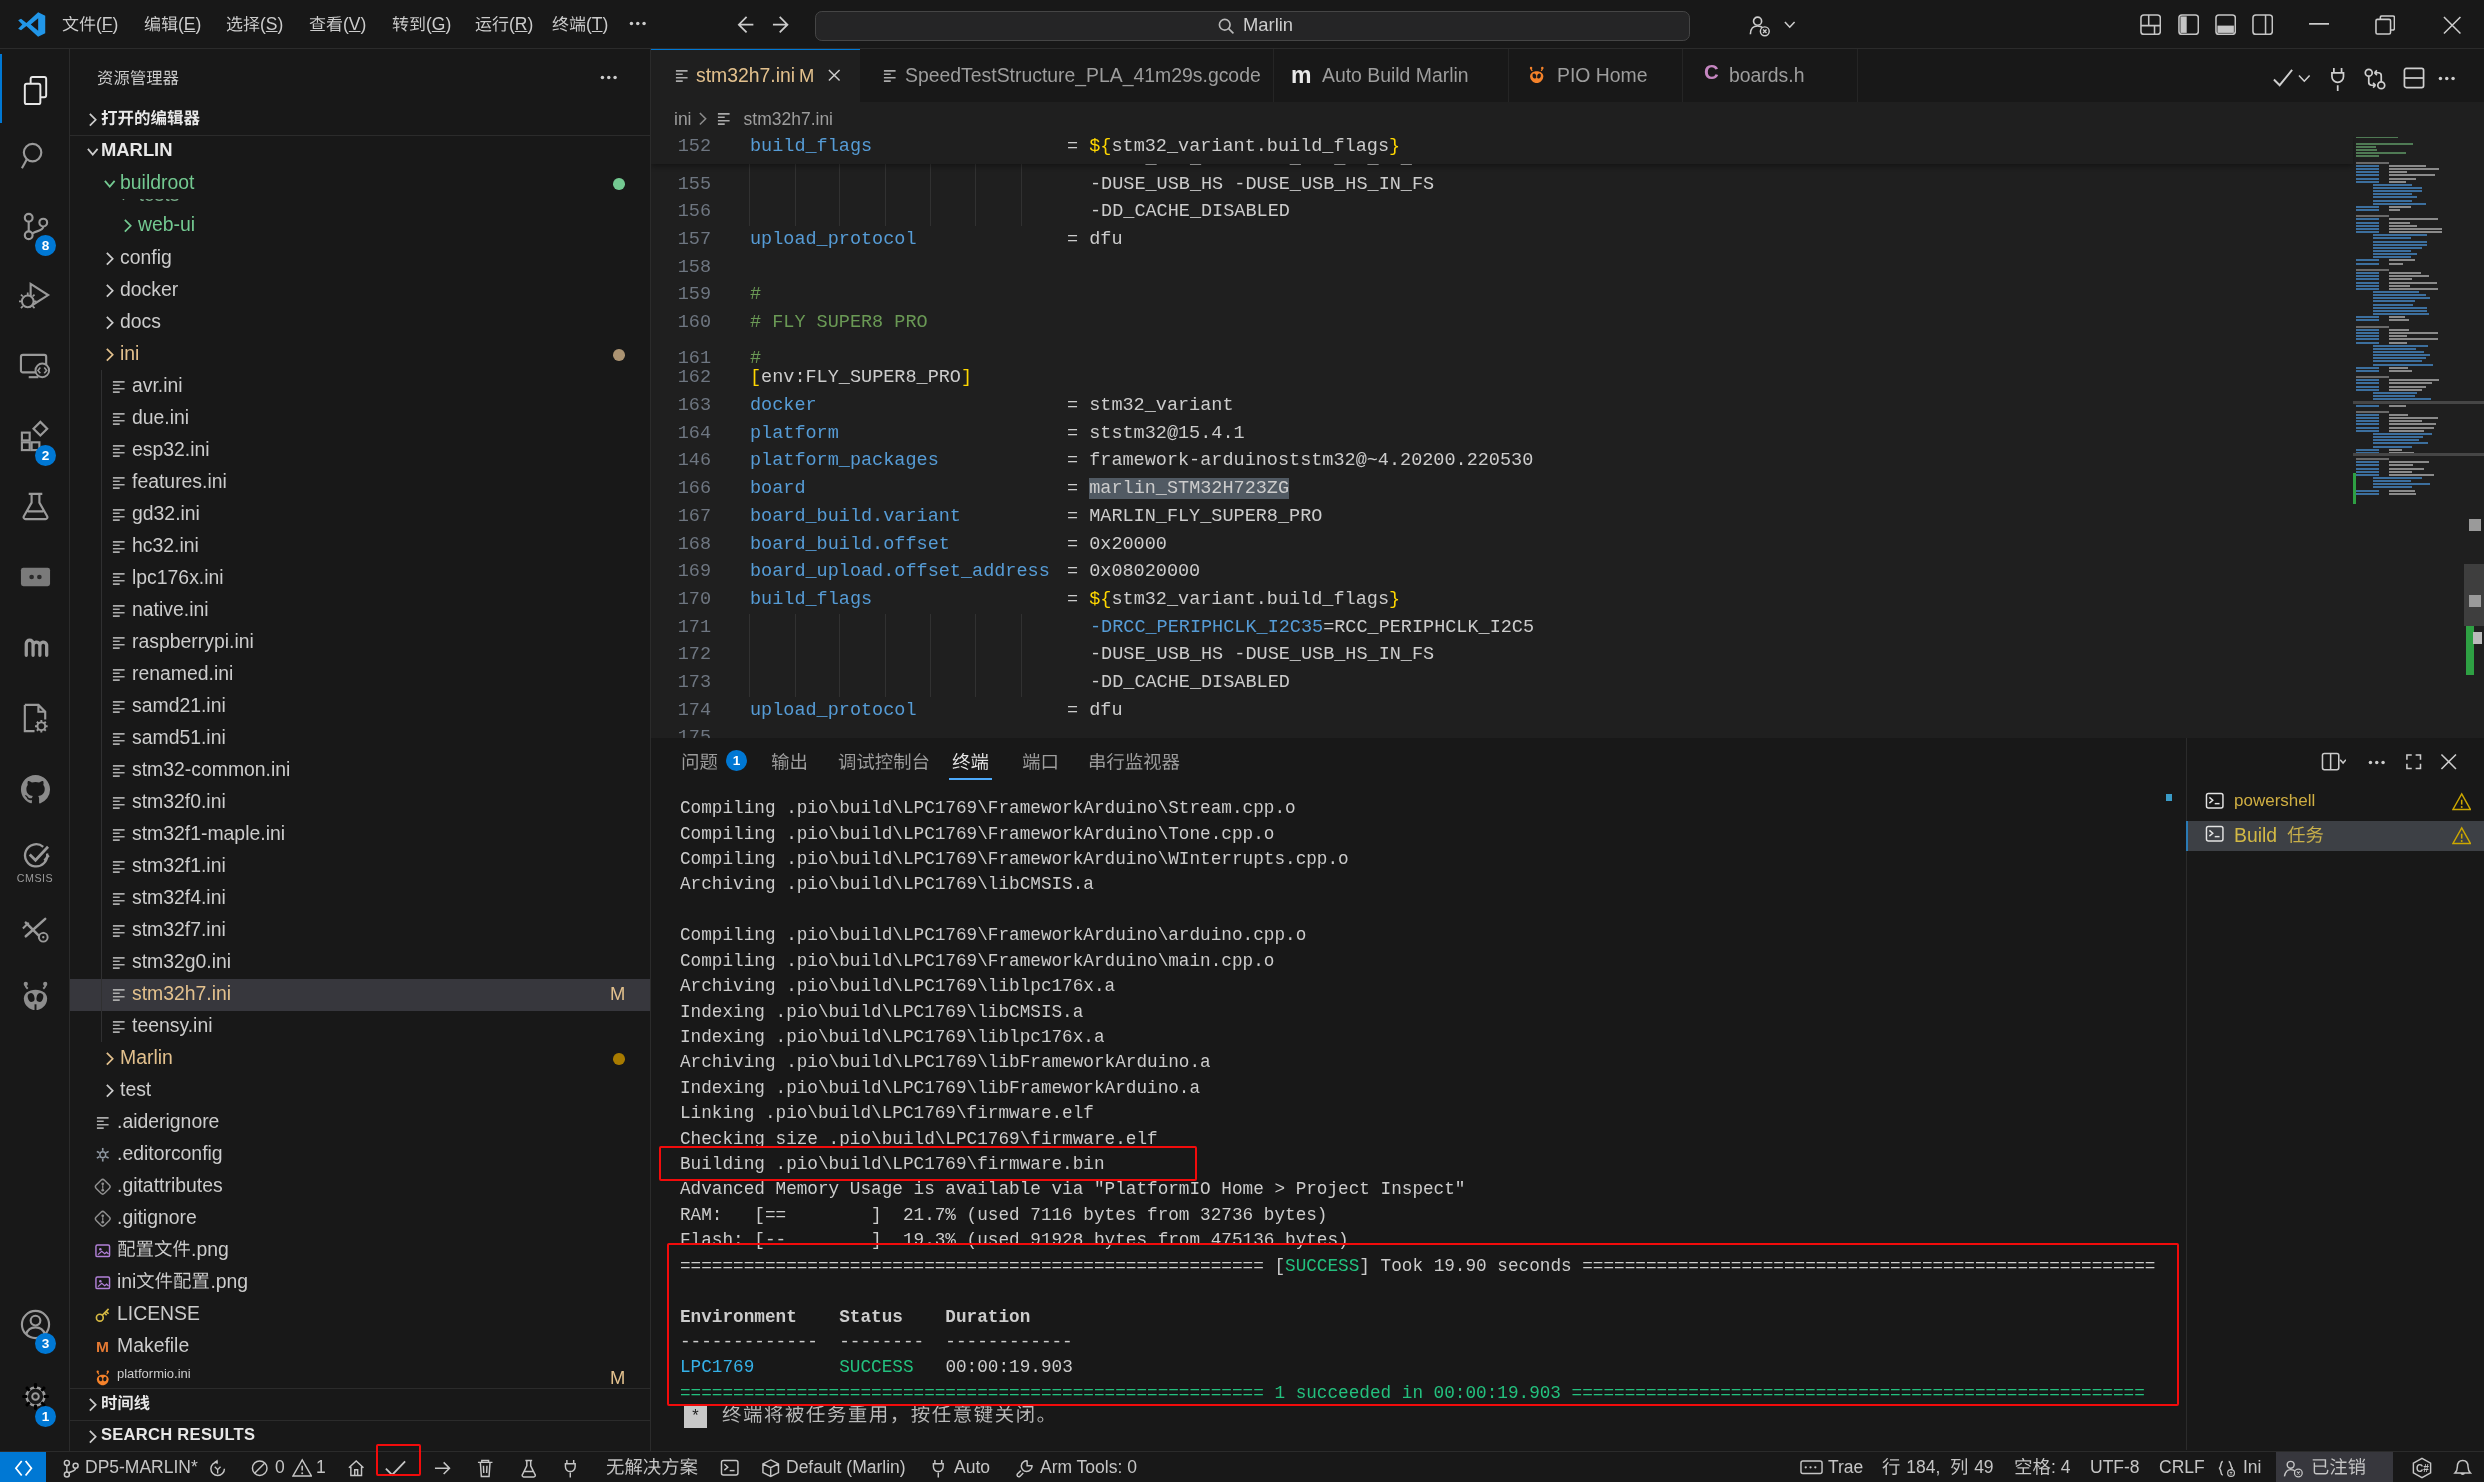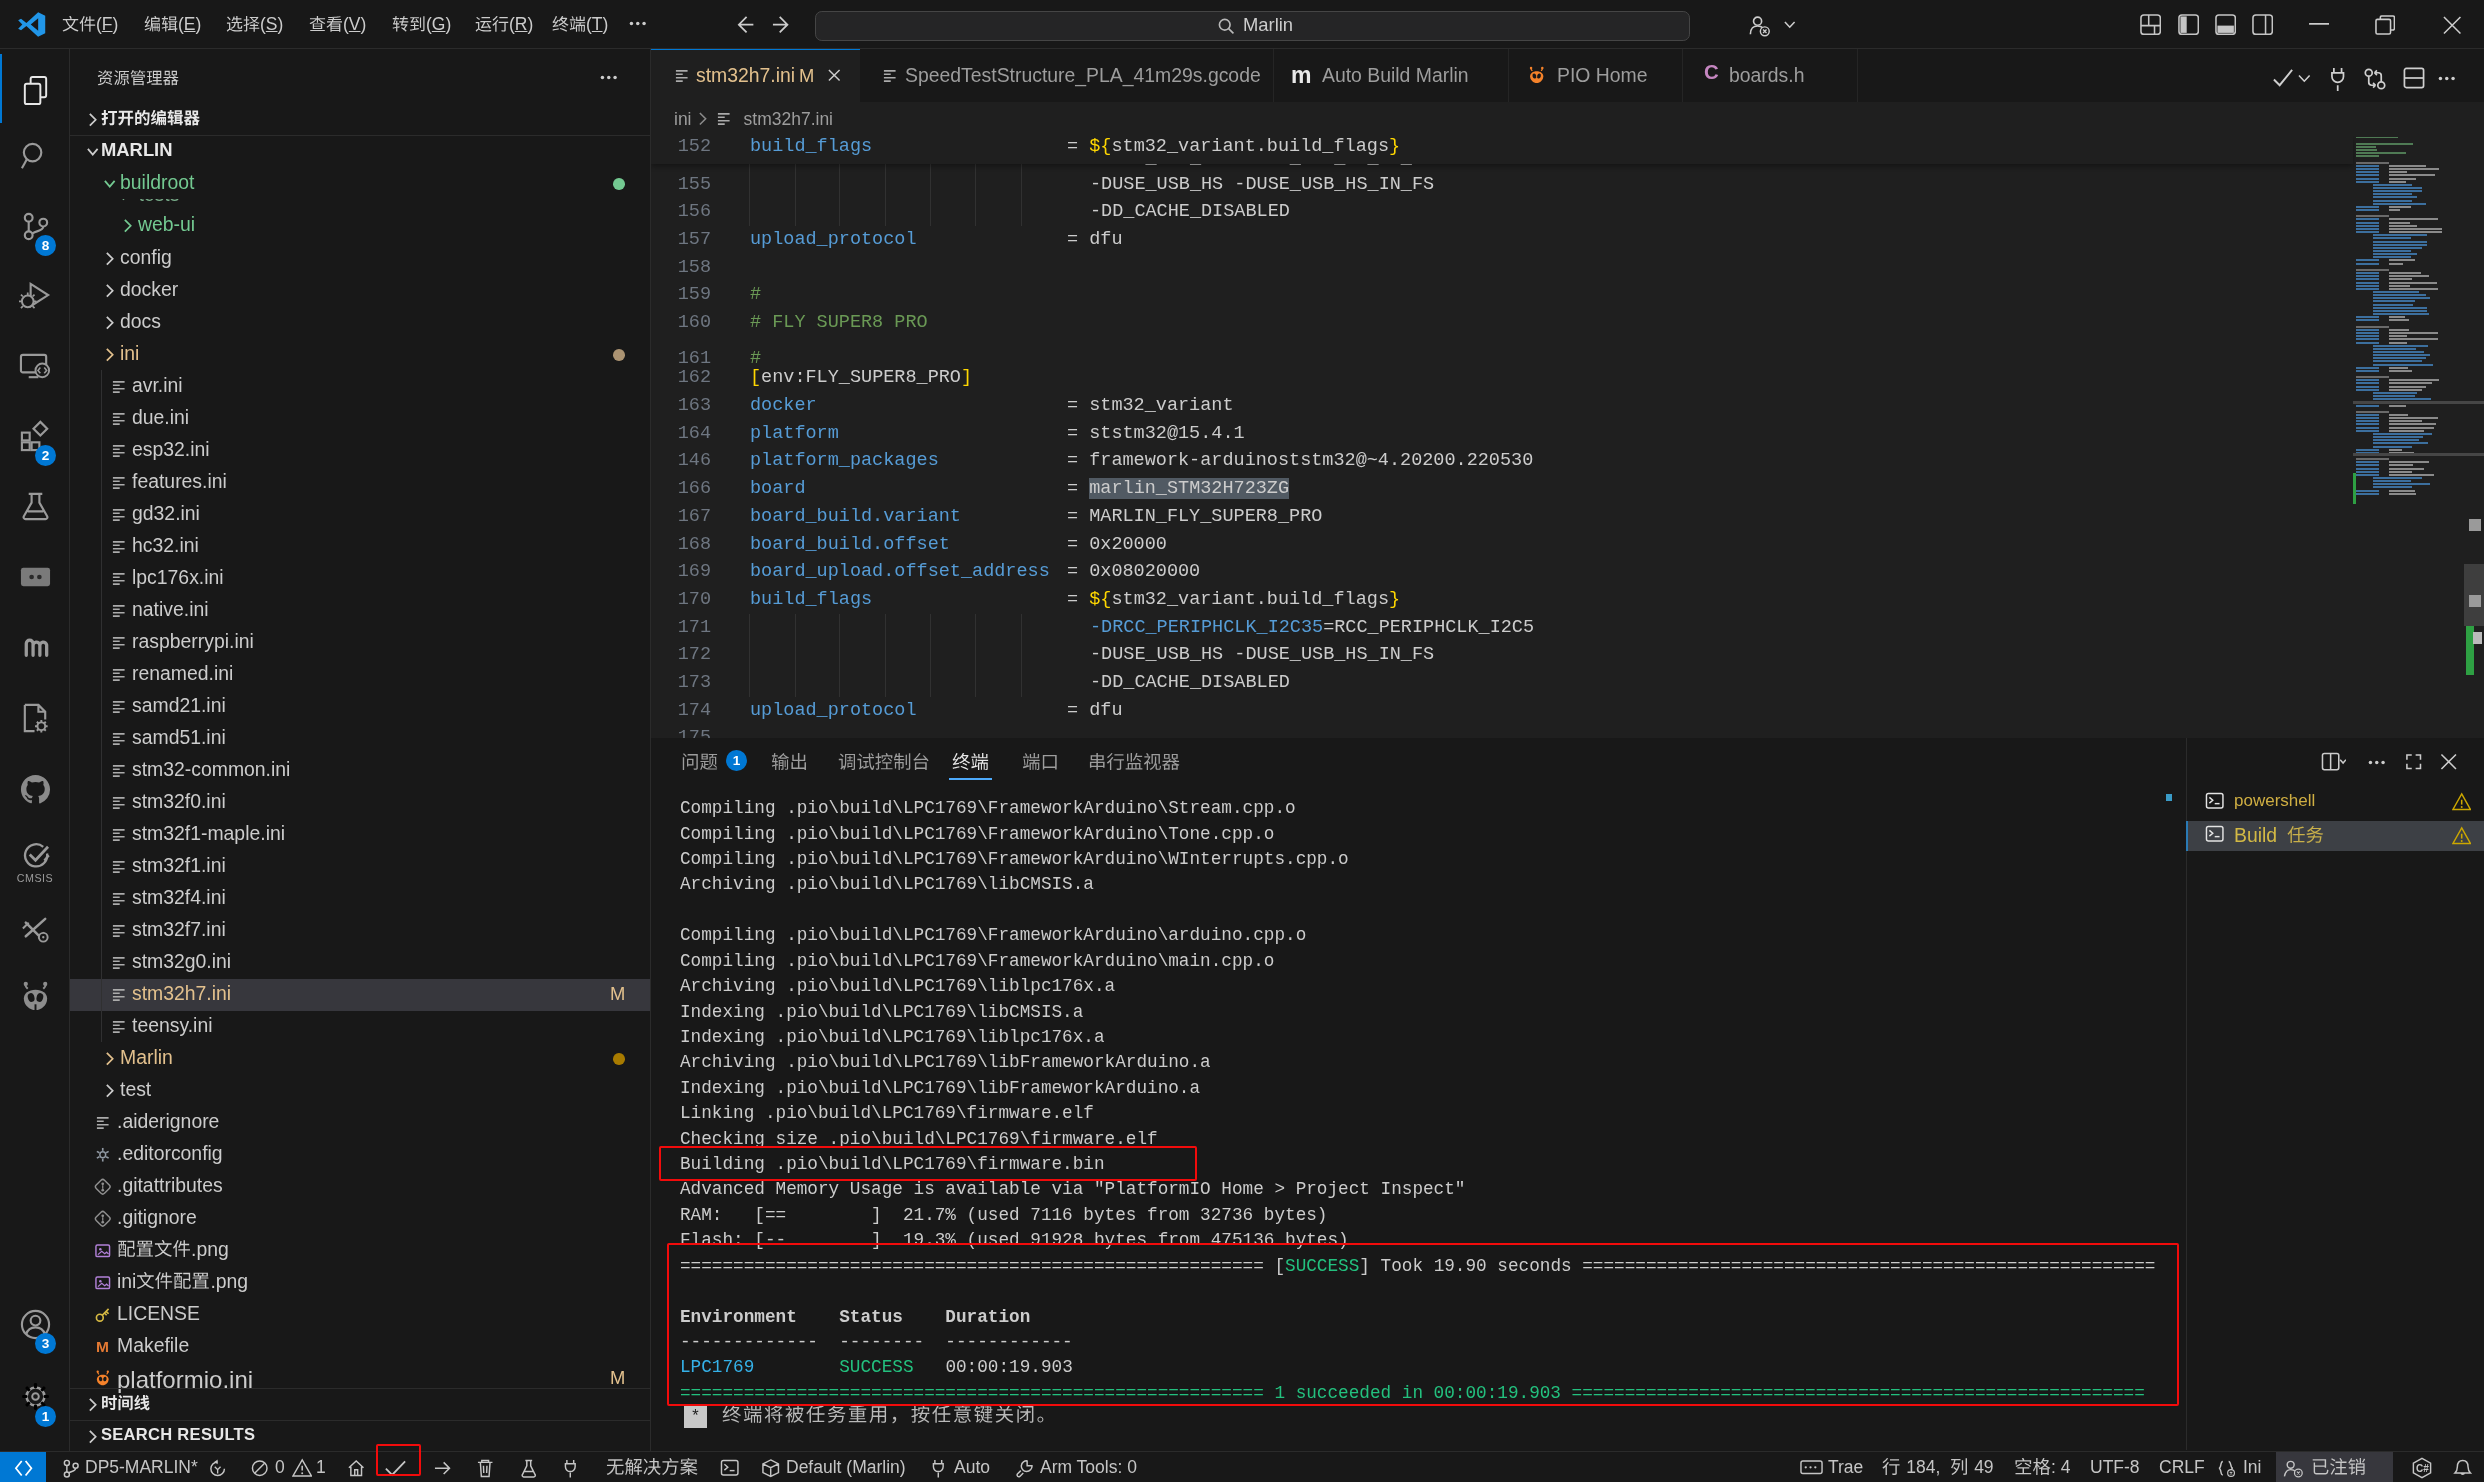"platformio.ini" div.abs { font-size: 24px -> 13px }
